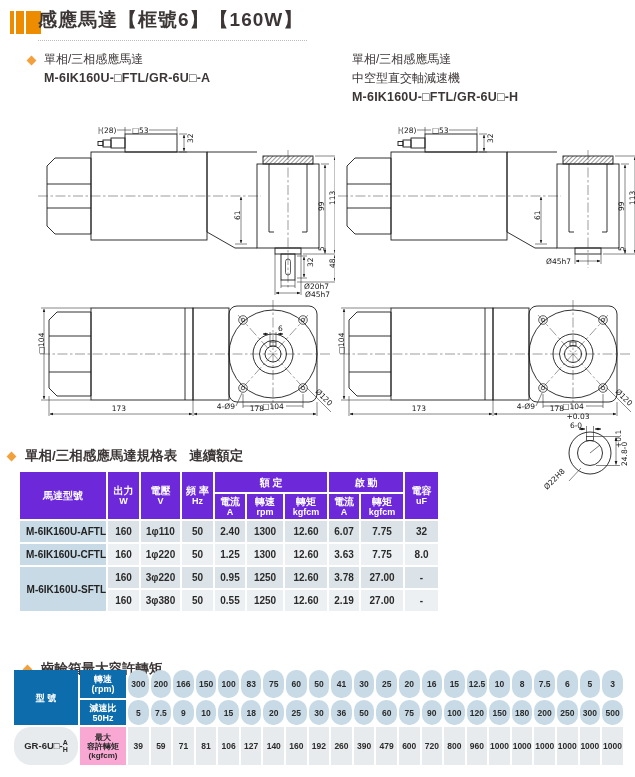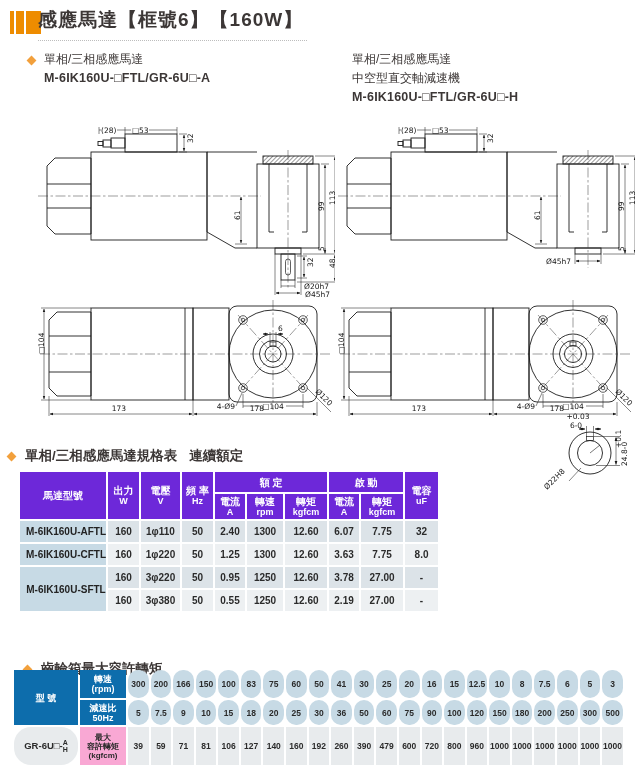"M-6IK160U-AFTL" .spec td.mcell { text-align: center -> right }
